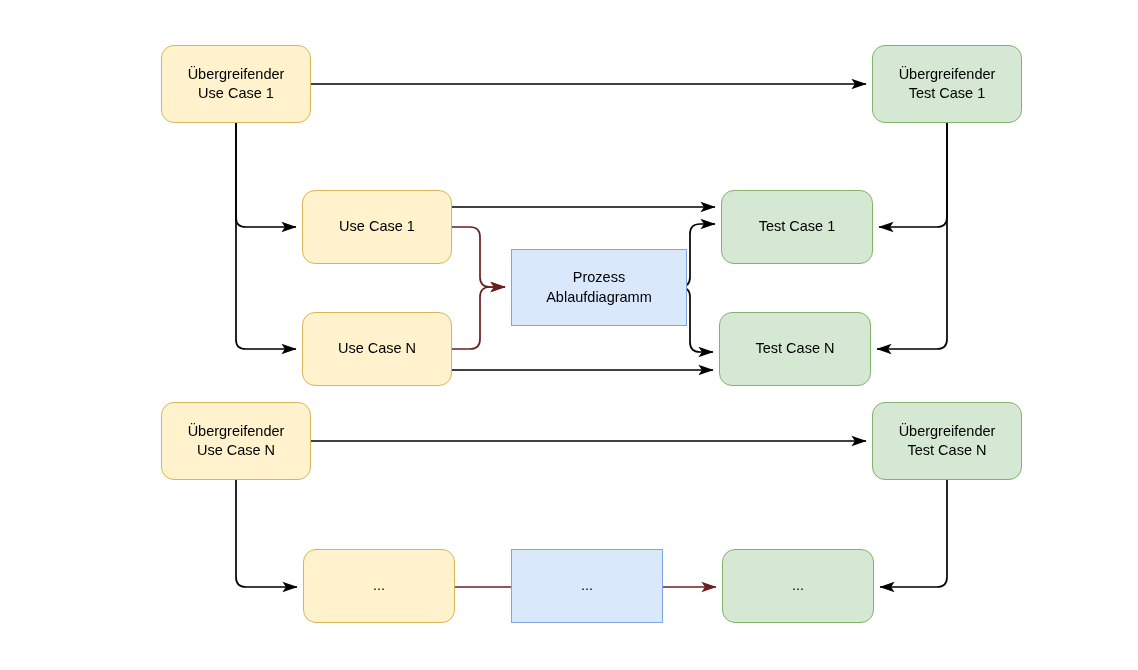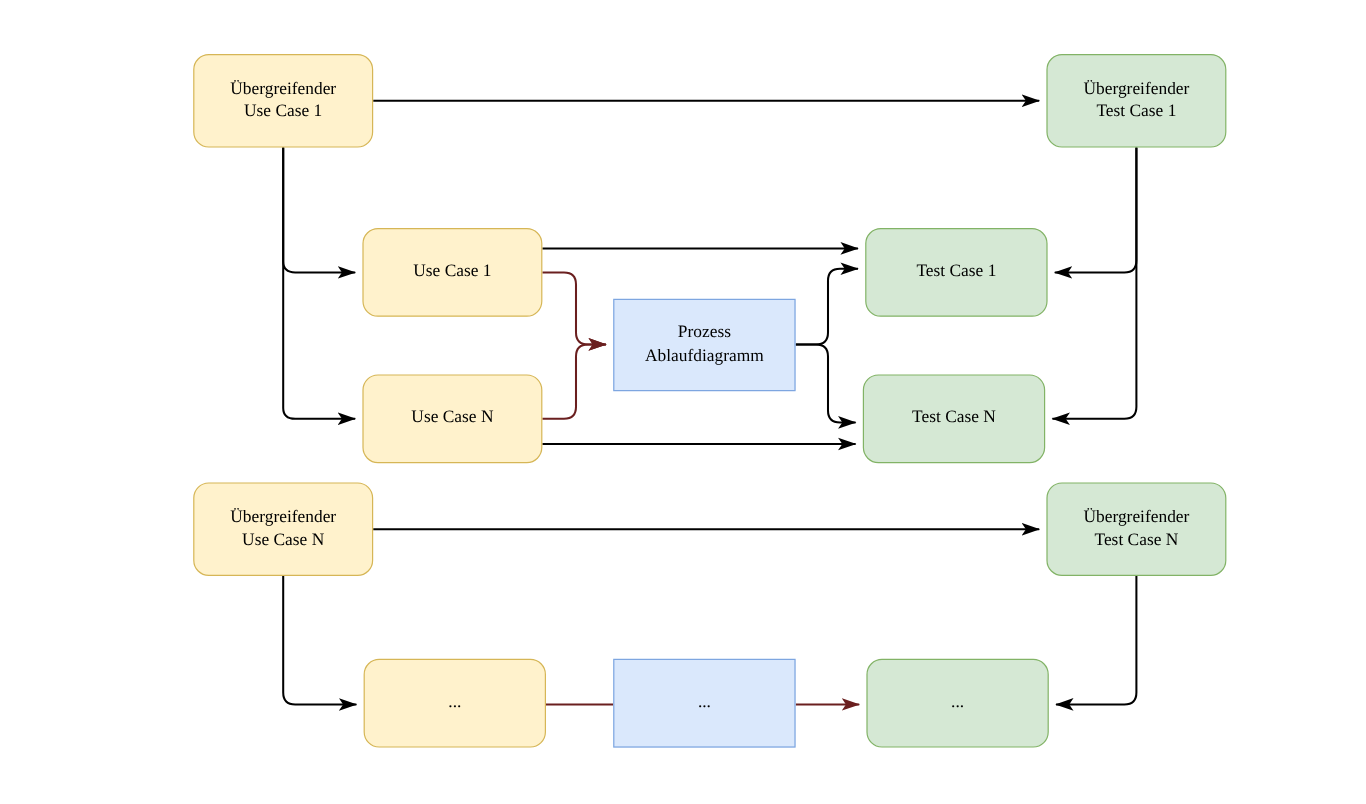"Übergreifender" .node-box { font-family: Liberation Serif, serif -> Liberation Sans, sans-serif }
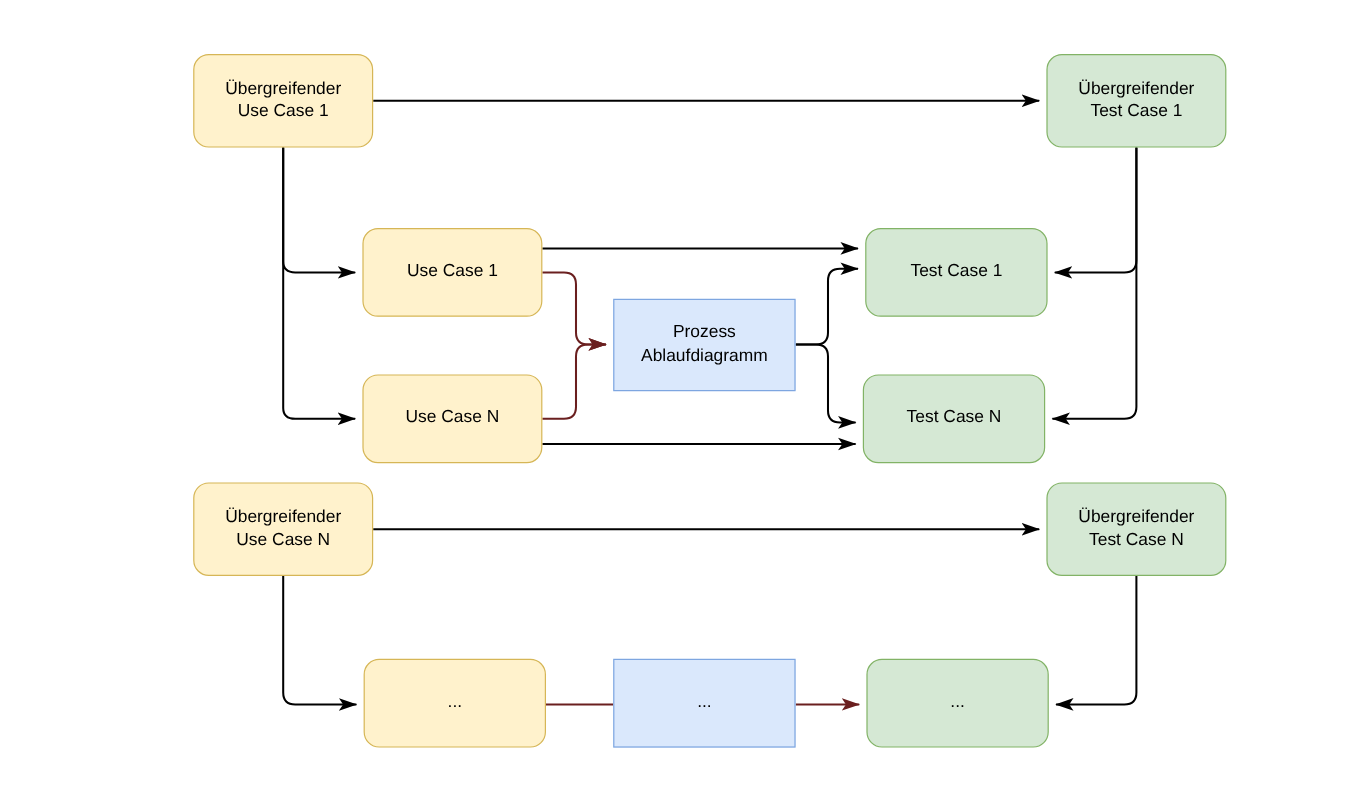"Prozess" div.node-box { width: 152px -> 176px }
